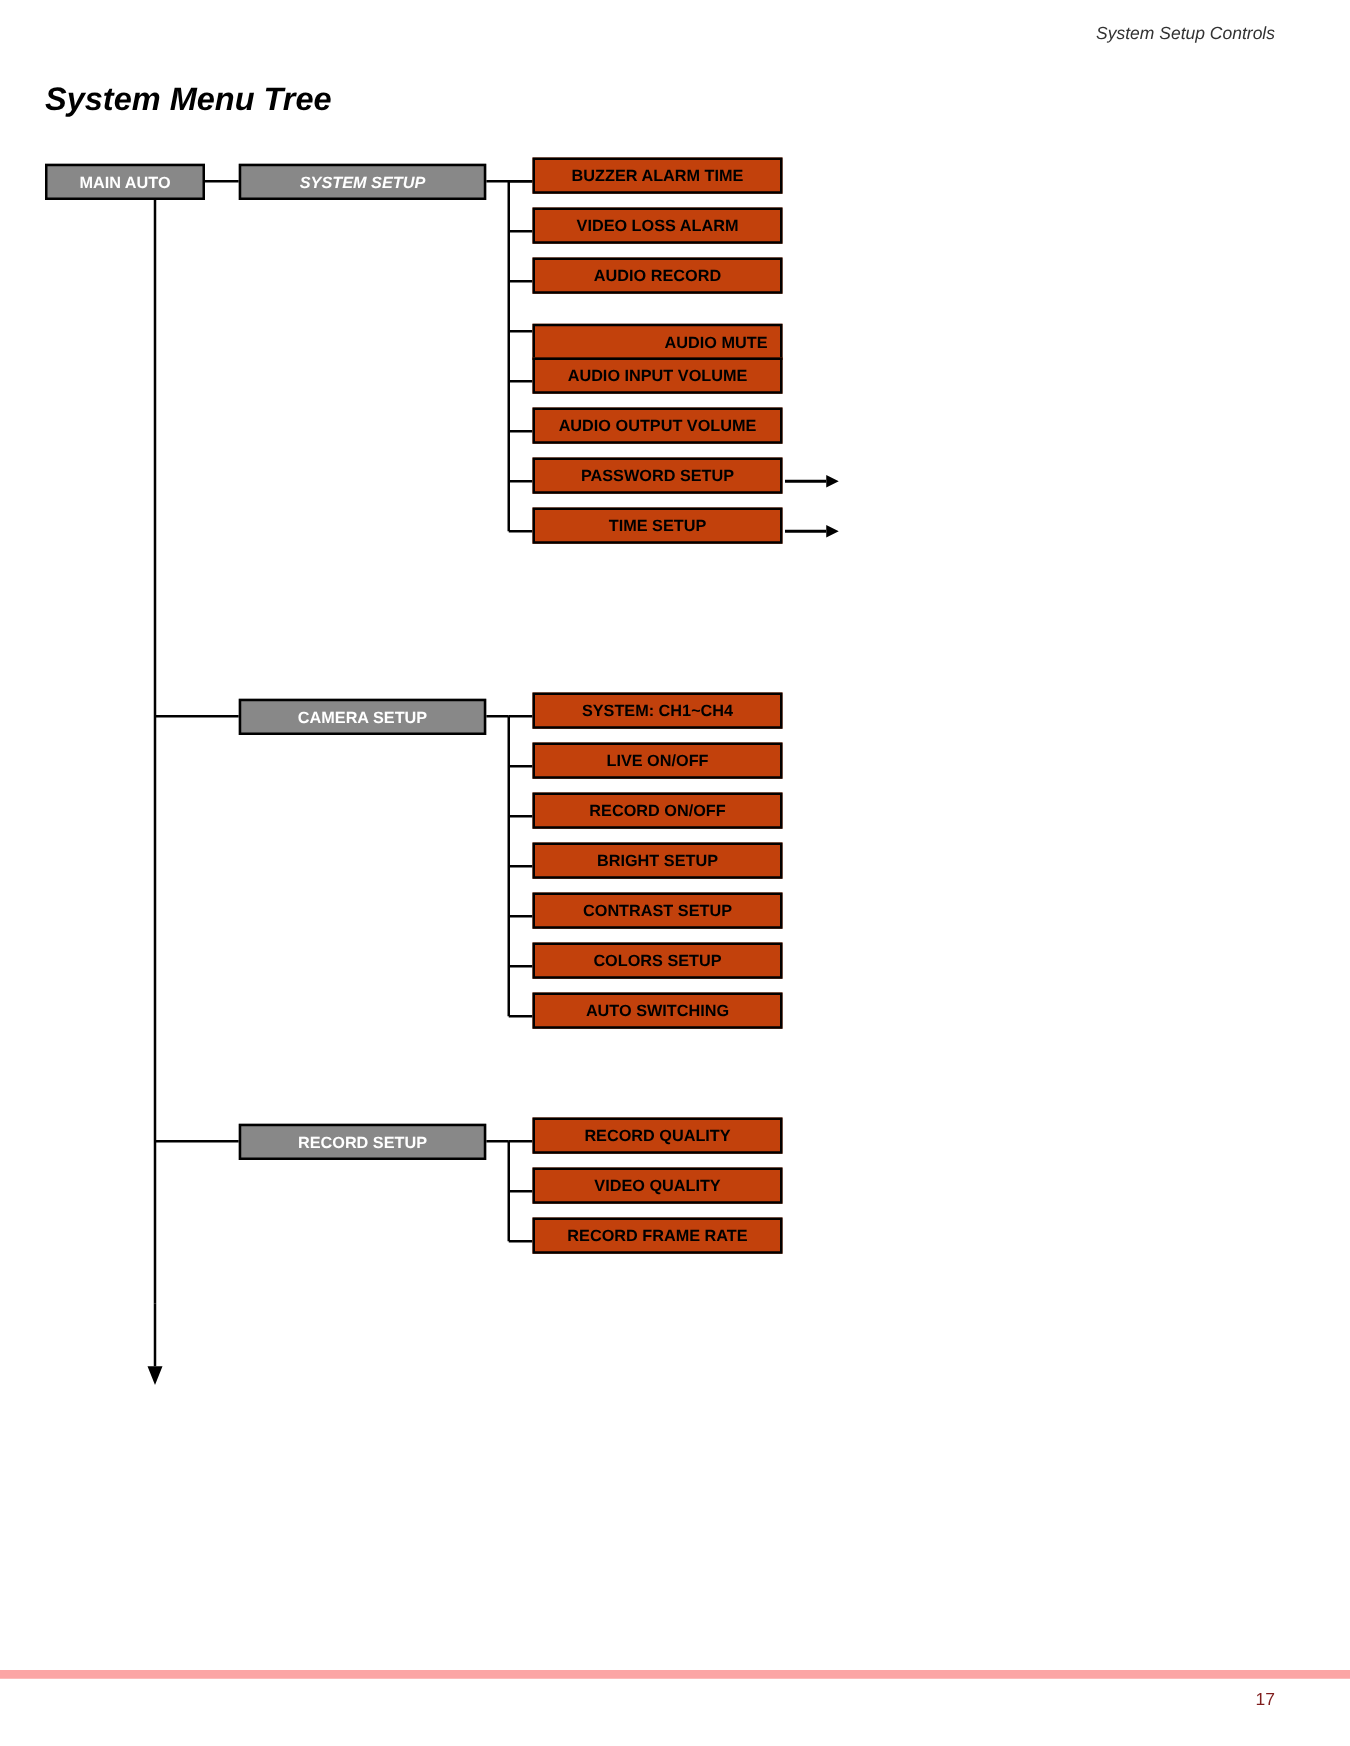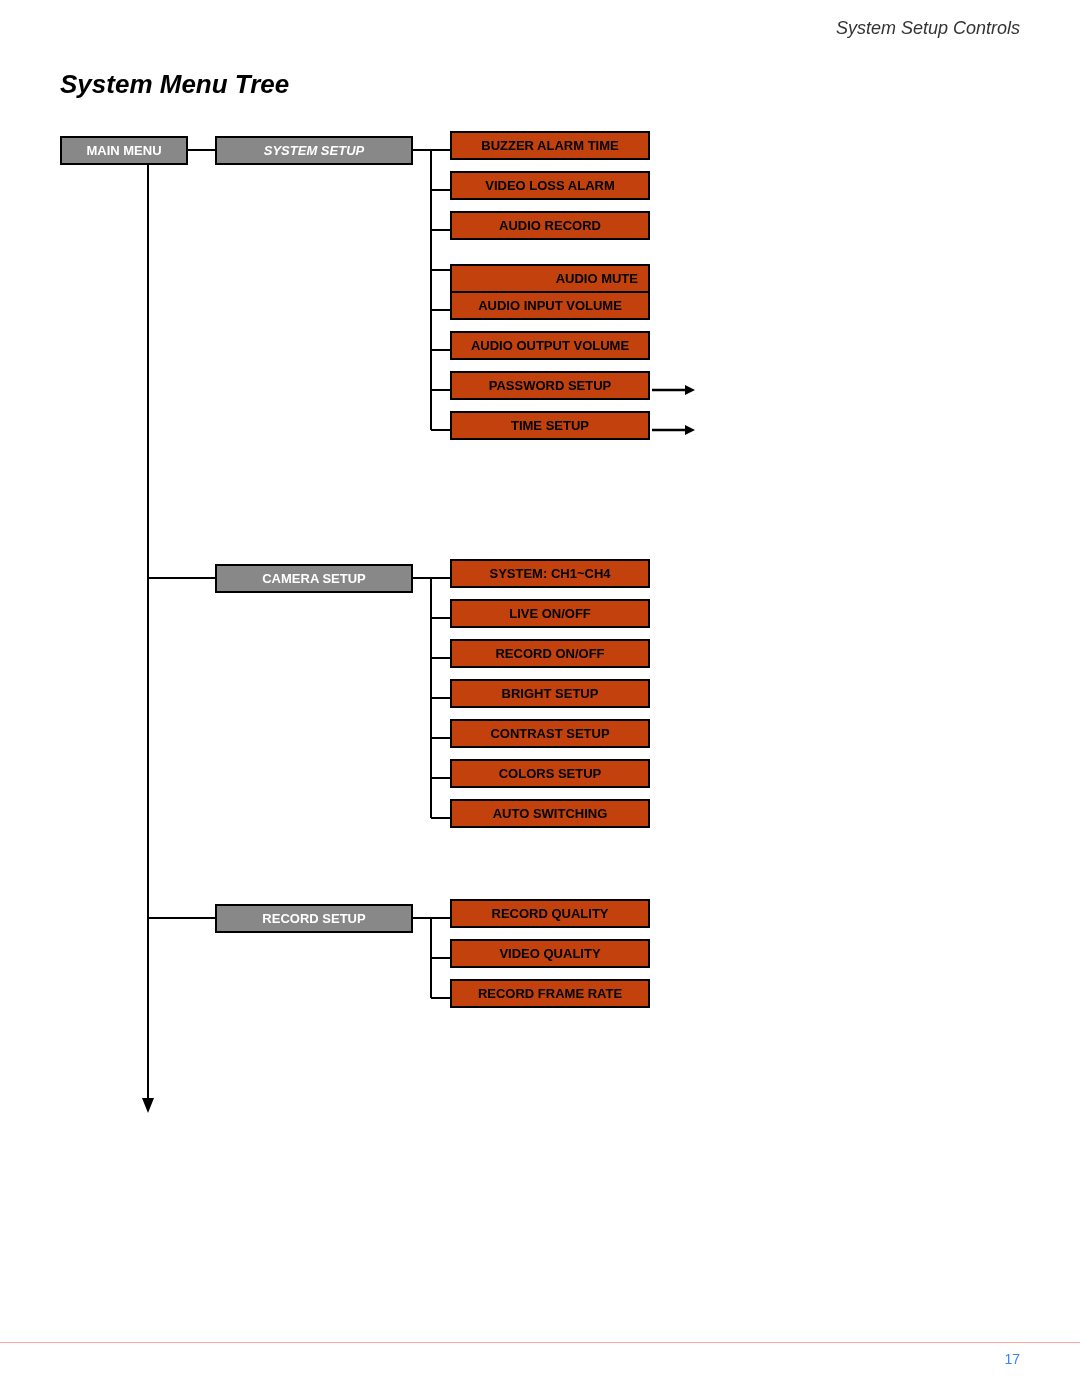"System Setup Controls" .page-header { font-size: 18px -> 14px }
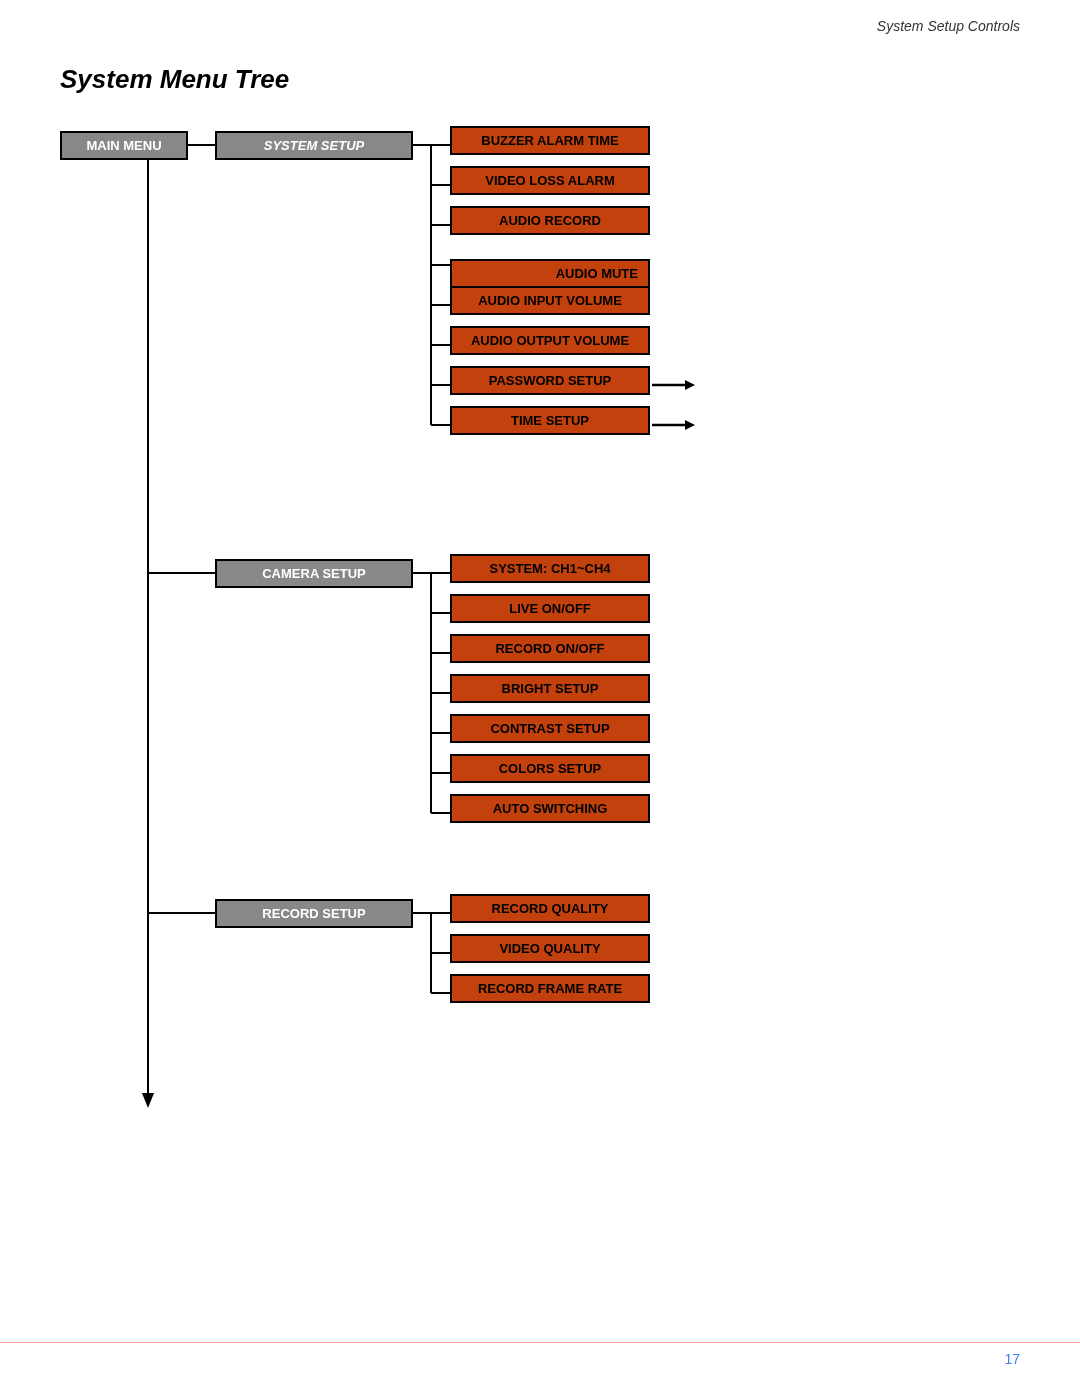"System Menu Tree" .page-content { padding: 20px 60px 60px 60px -> 20px 60px 60px 36px }
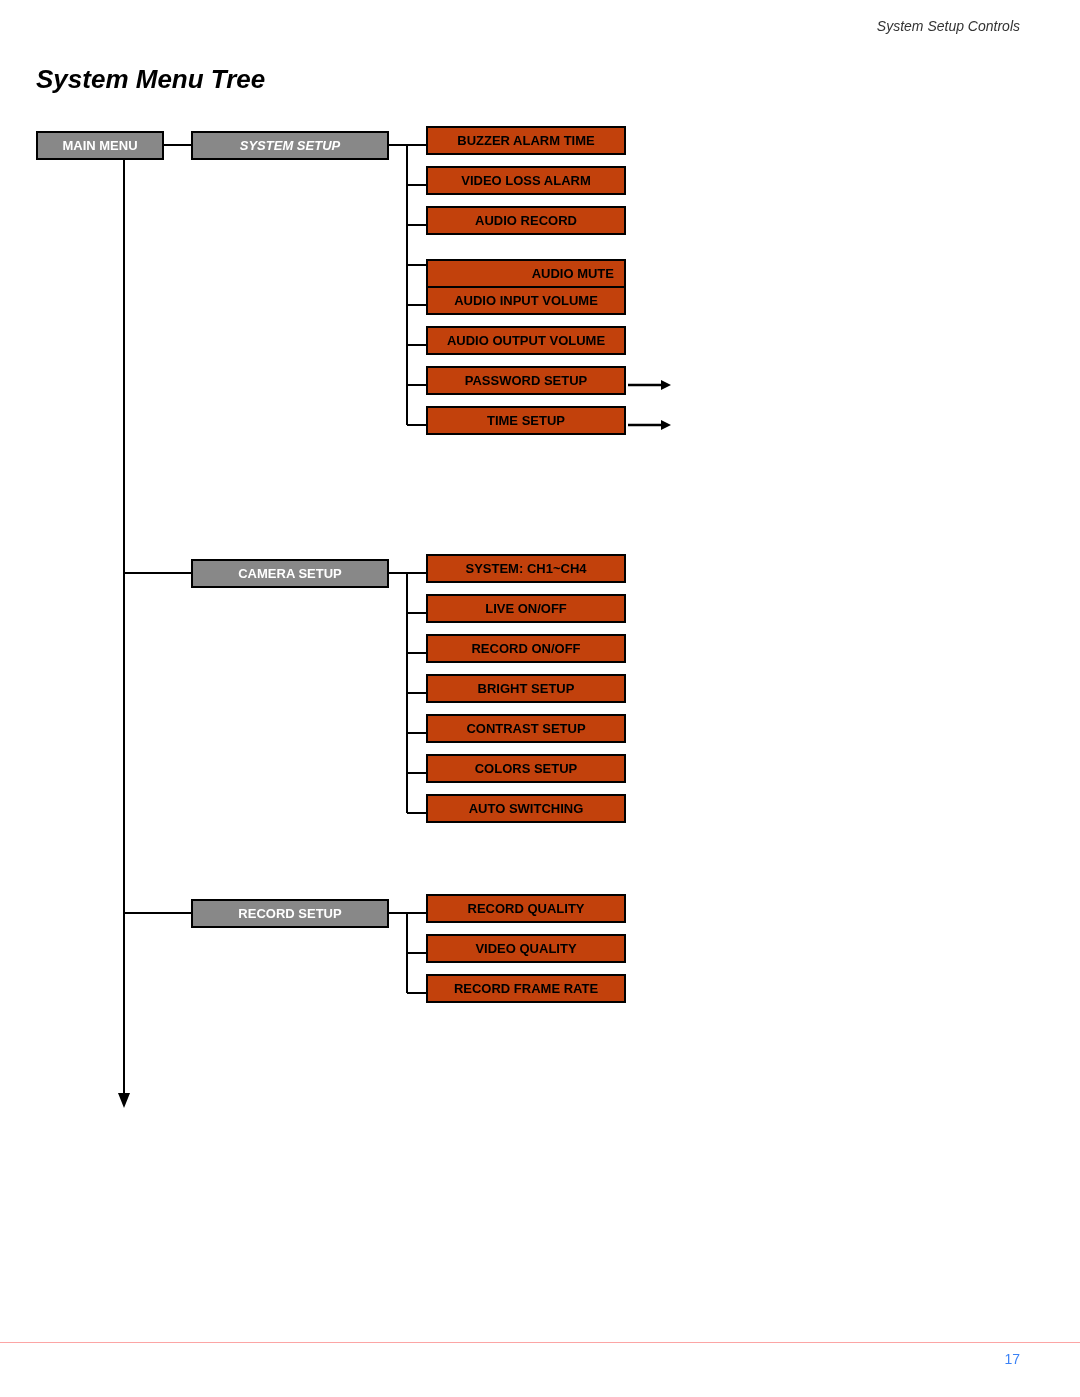"MAIN MENU" span { text: MENU -> AUTO }
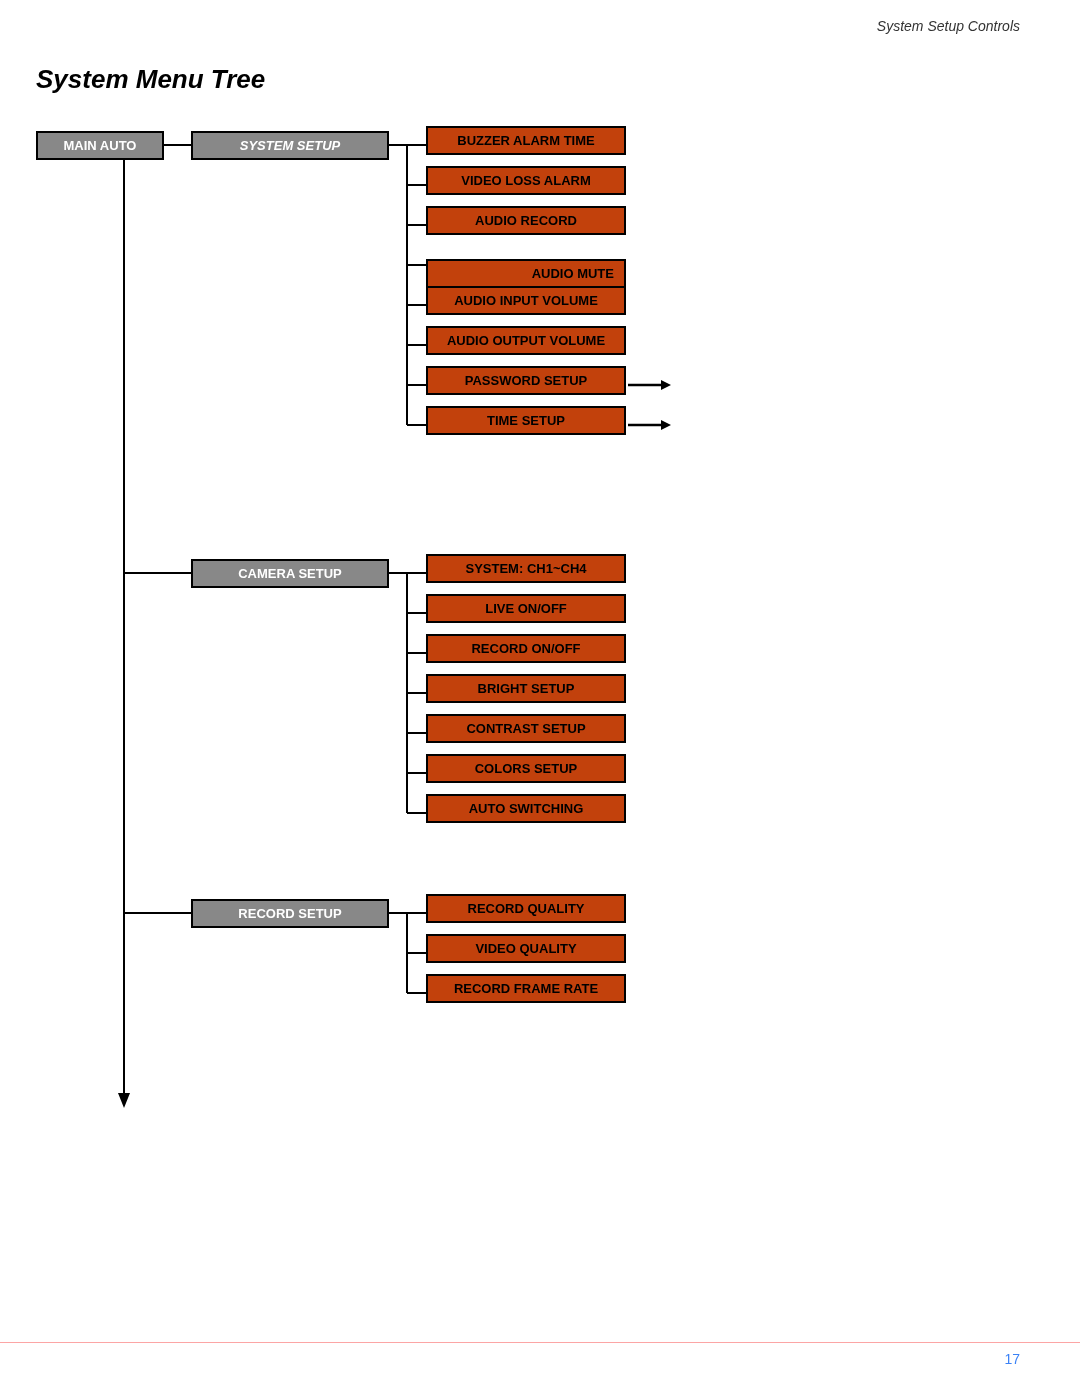"17" .page-footer { border-top: 1px solid #fca5a5 -> 7px solid #fca5a5; color: #3b82f6 -> #7f1d1d }
